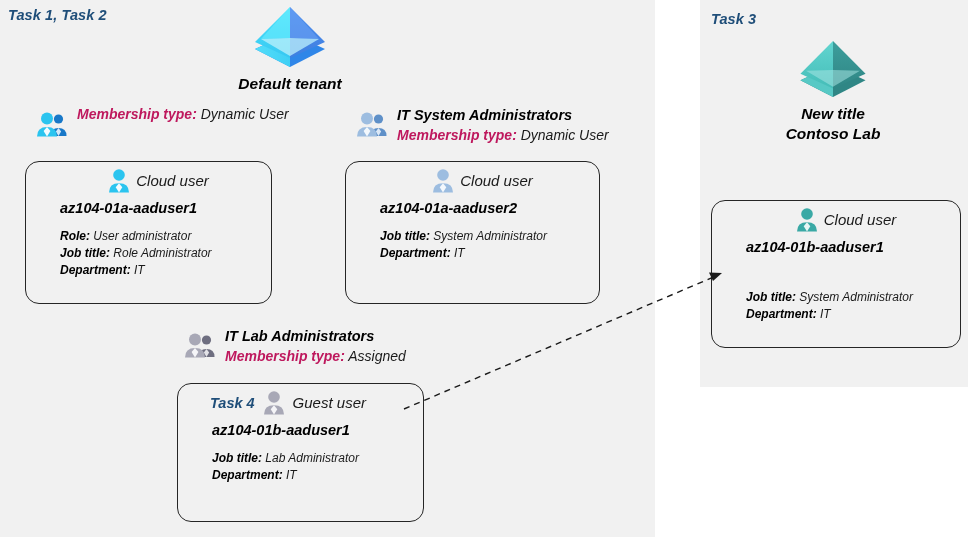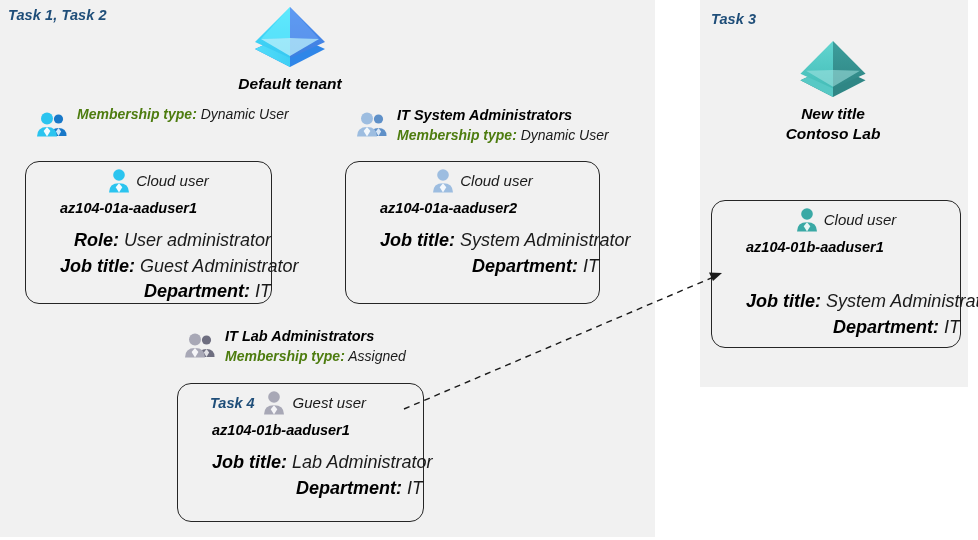"Membership type:" .group-meta b { color: #4d7c0f -> #be185d }
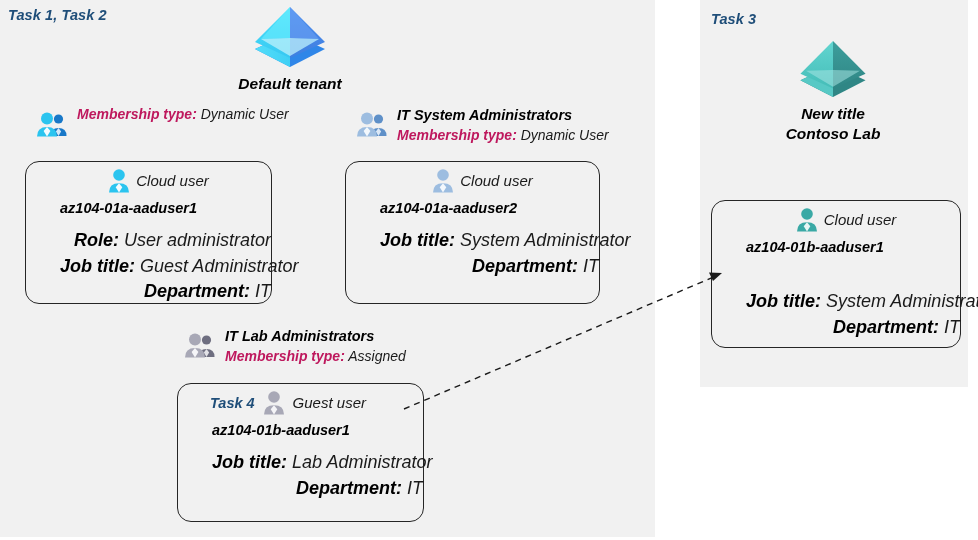"Role: User administrator" .card-attrs { font-size: 18px -> 12px; text-align: right -> none }
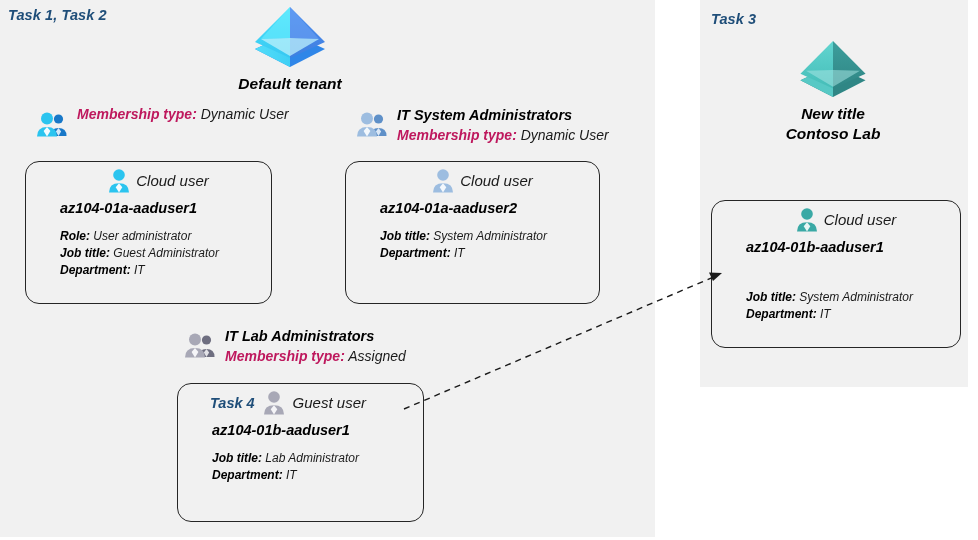"Guest Administrator" span { text: Guest -> Role }
